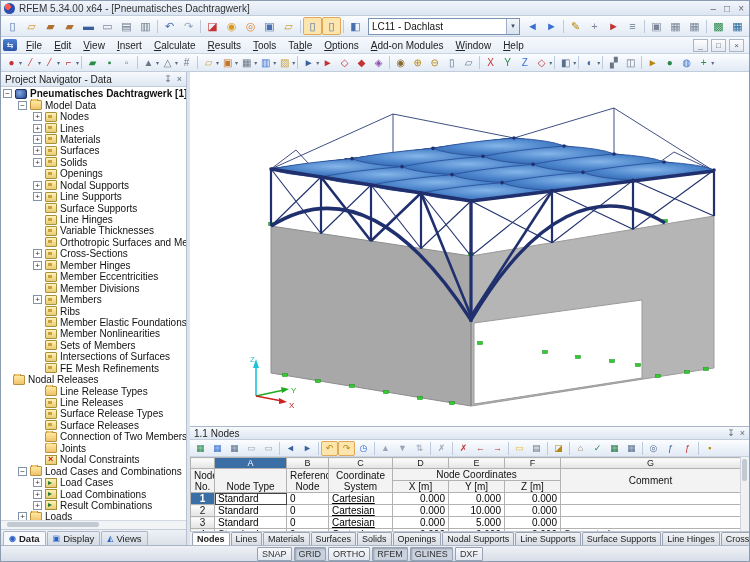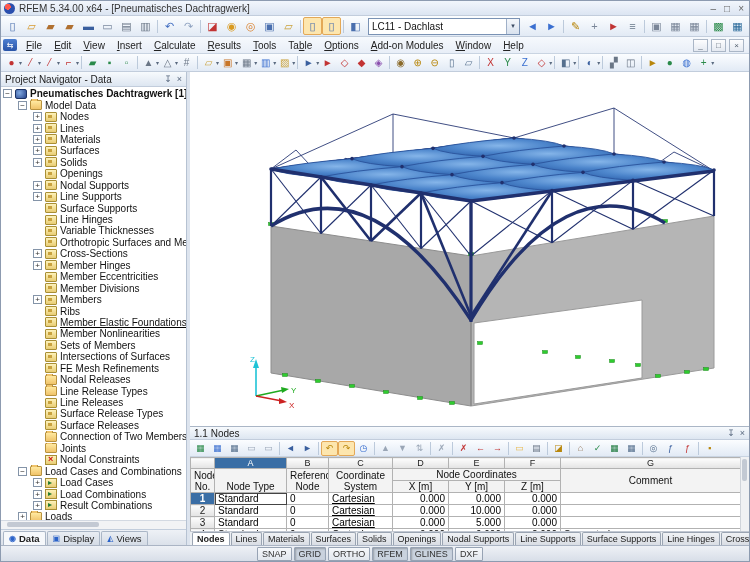"Member Elastic Foundations" div.trow { text-decoration: underline -> none }
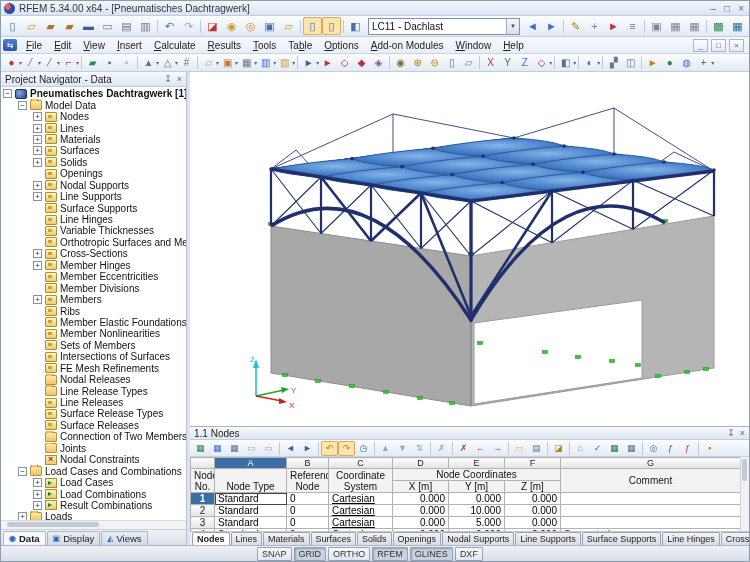"Nodal Releases" div.trow { padding-left: 32px -> none }
